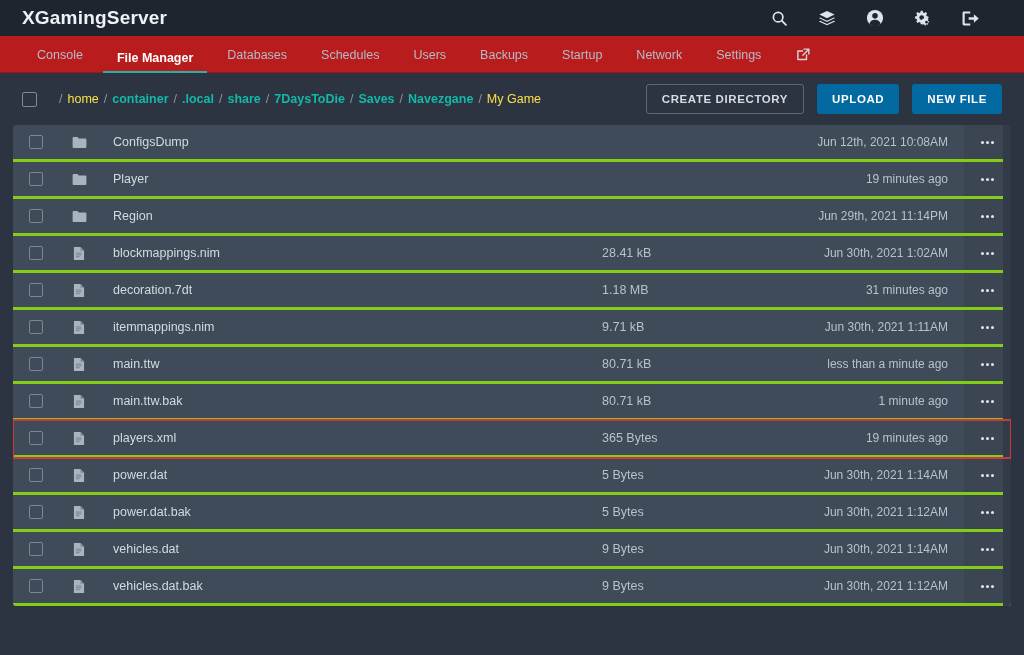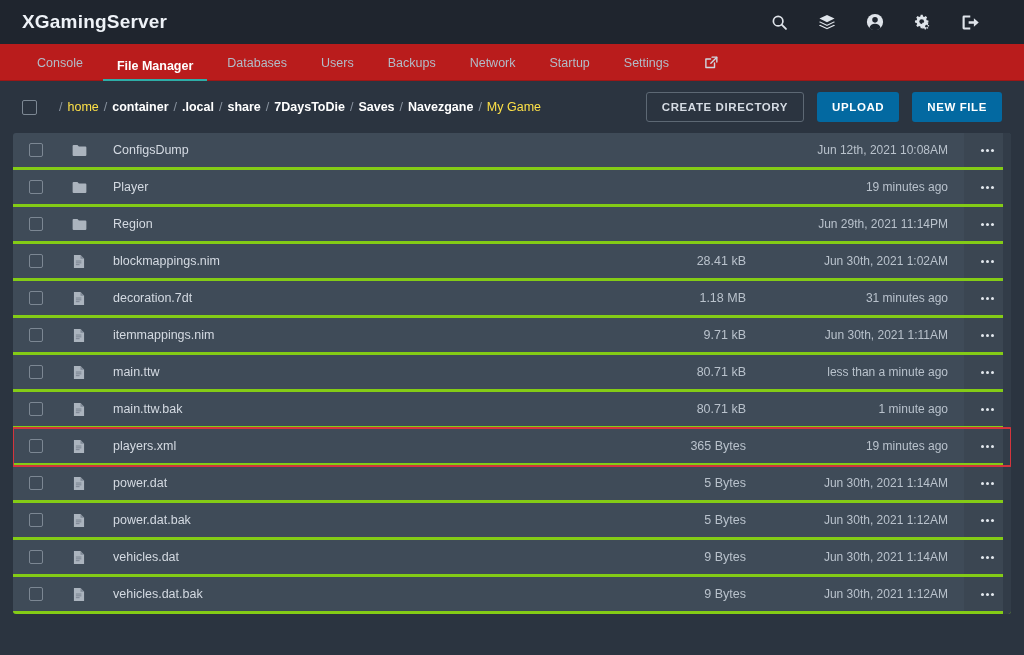"XGamingServer" .topbar { height: 44px -> 36px }
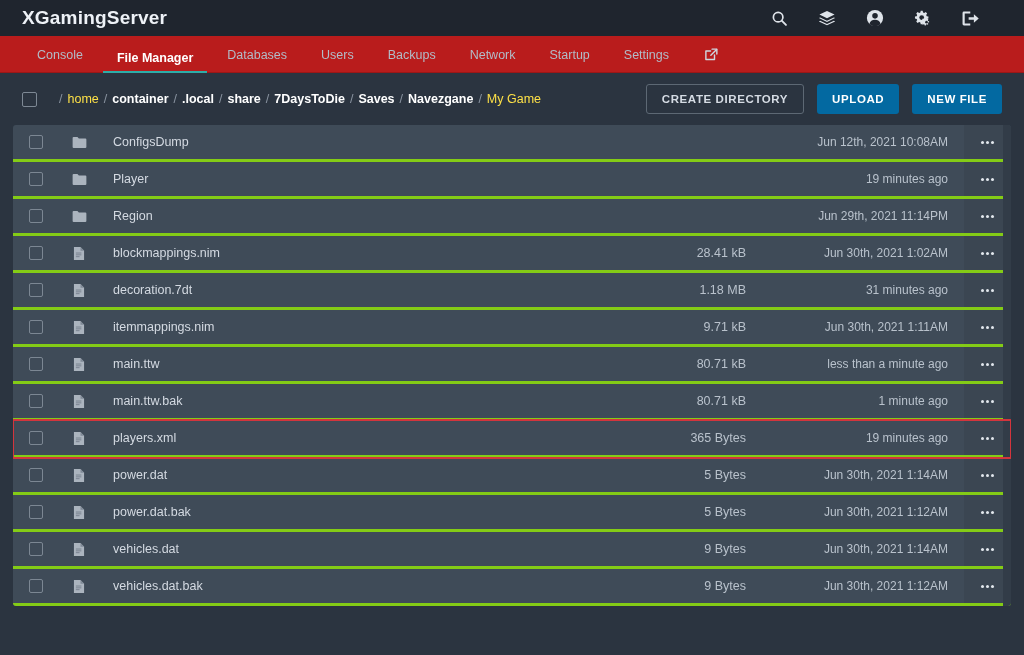"Schedules" div.navitem { html: none -> <div>Schedules</div> }
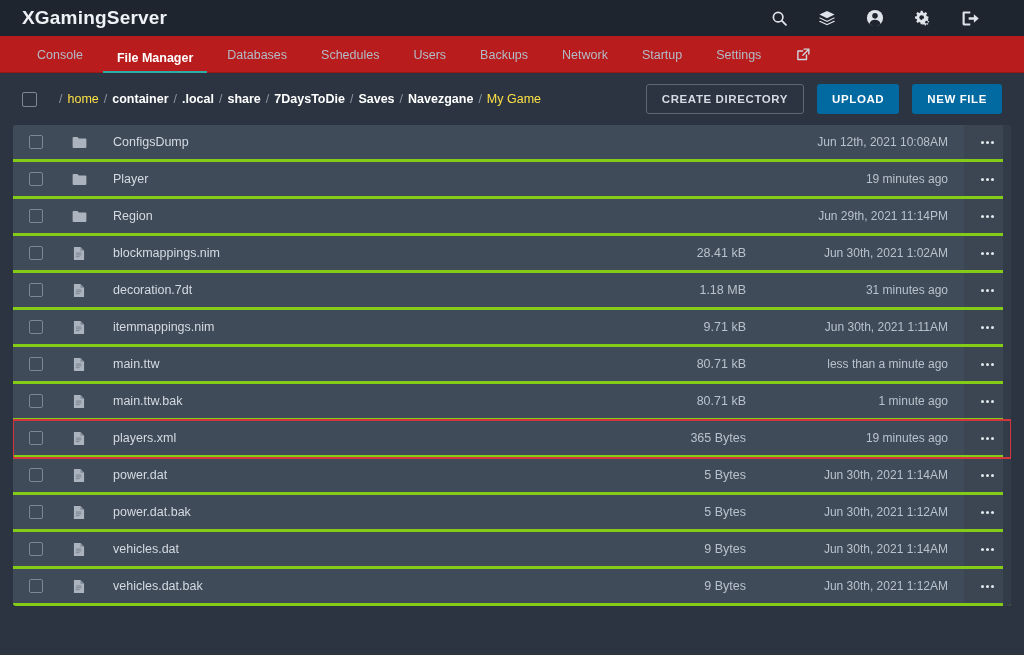"Network" div.navitem { order: before "Startup" -> after "Startup" }
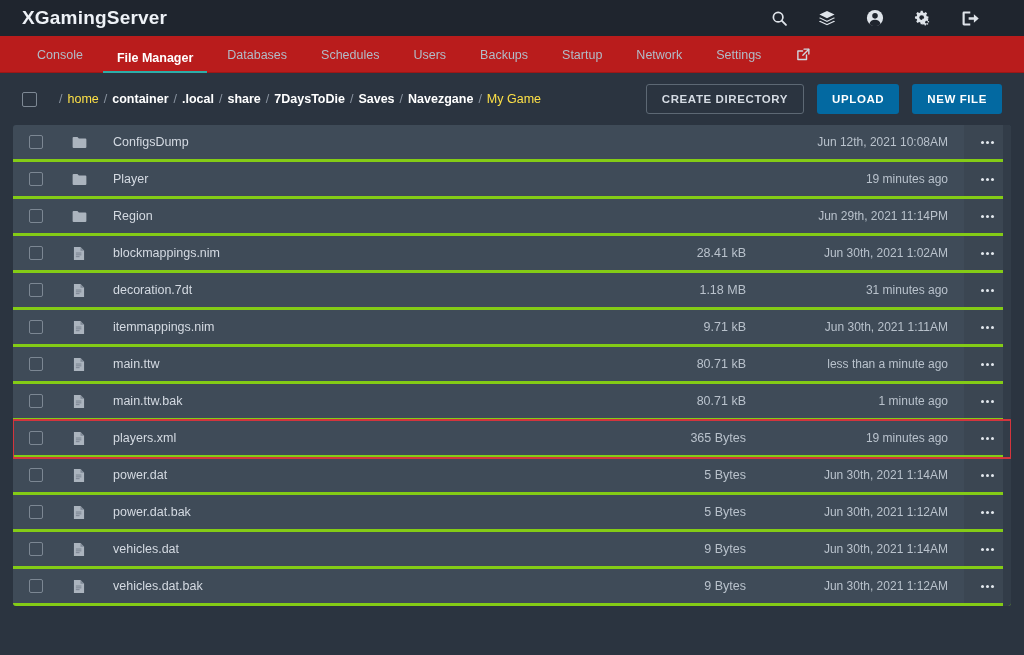"container" .crumb { color: #ffffff -> #14b8a6 }
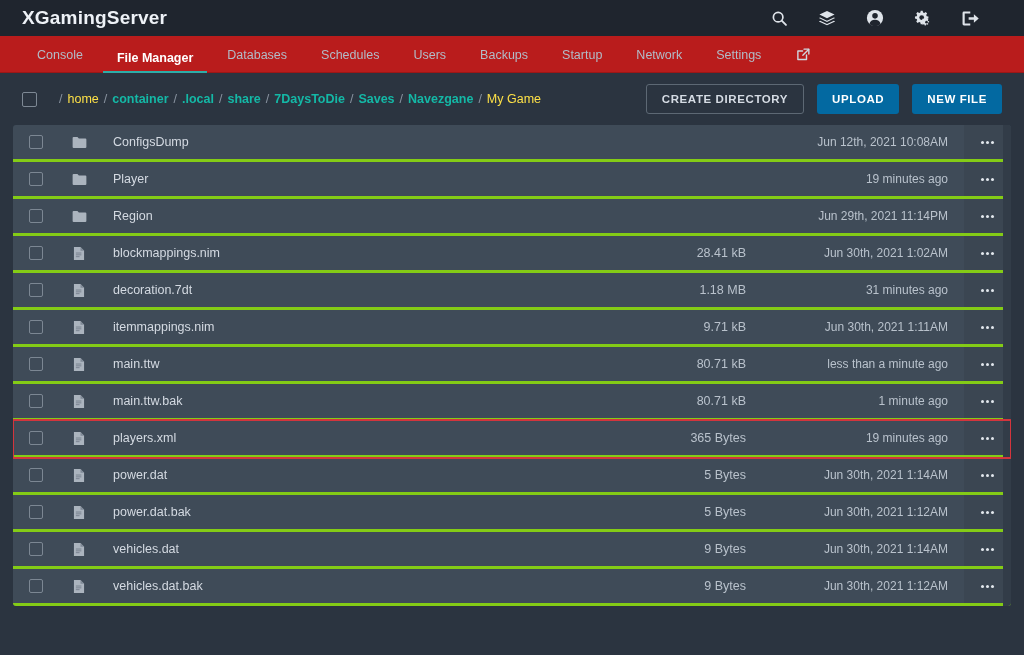"28.41 kB" .cell-size { text-align: right -> none }
